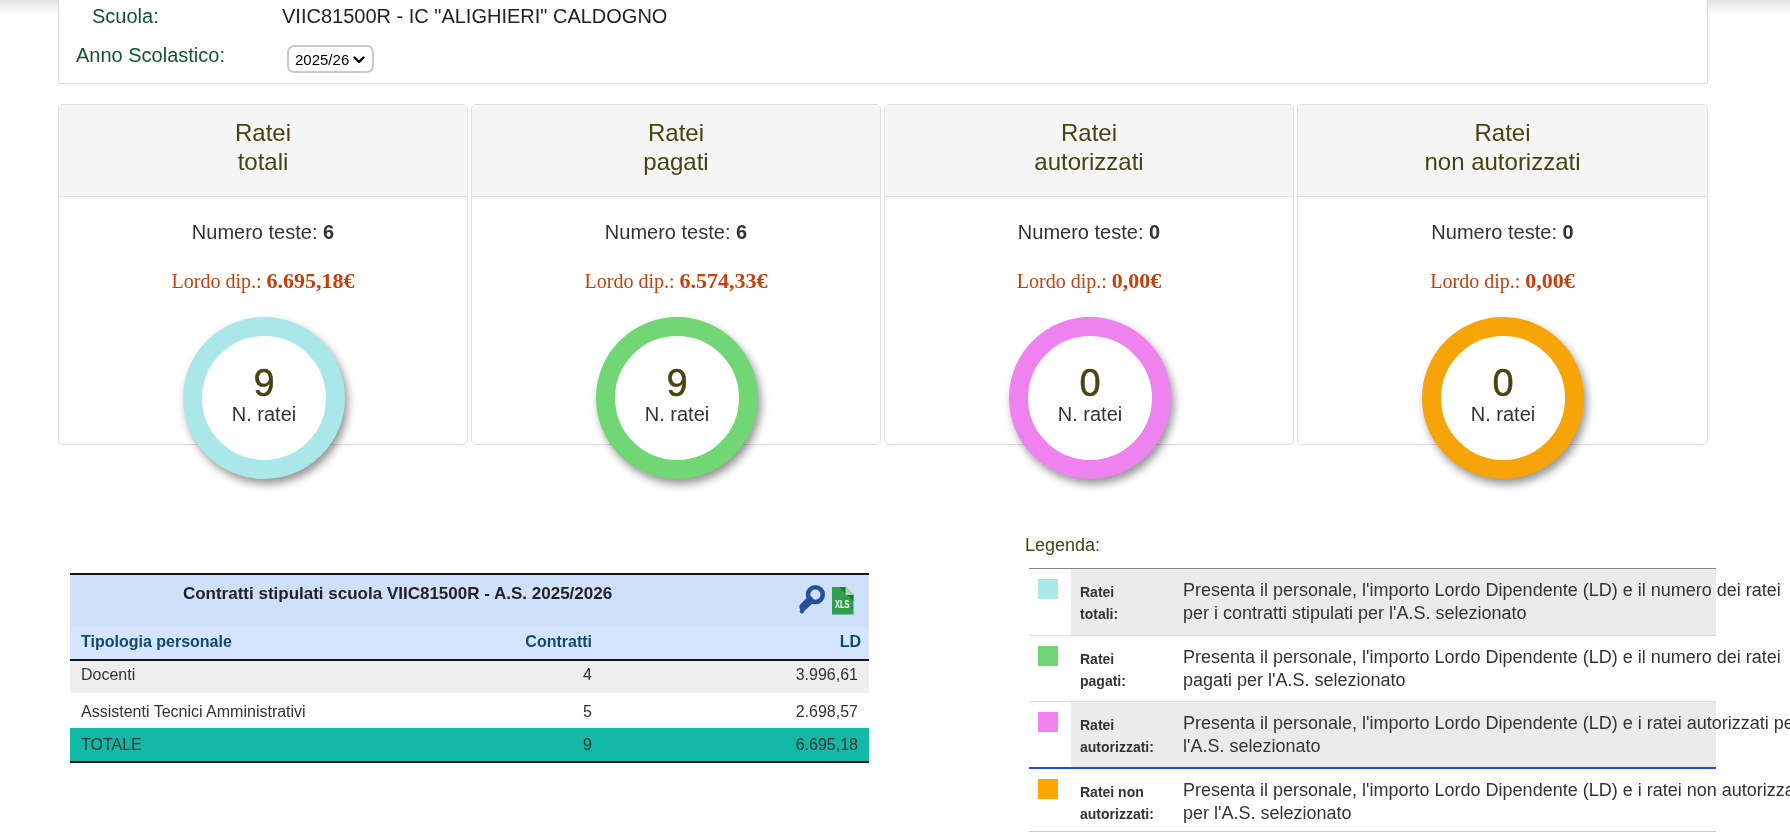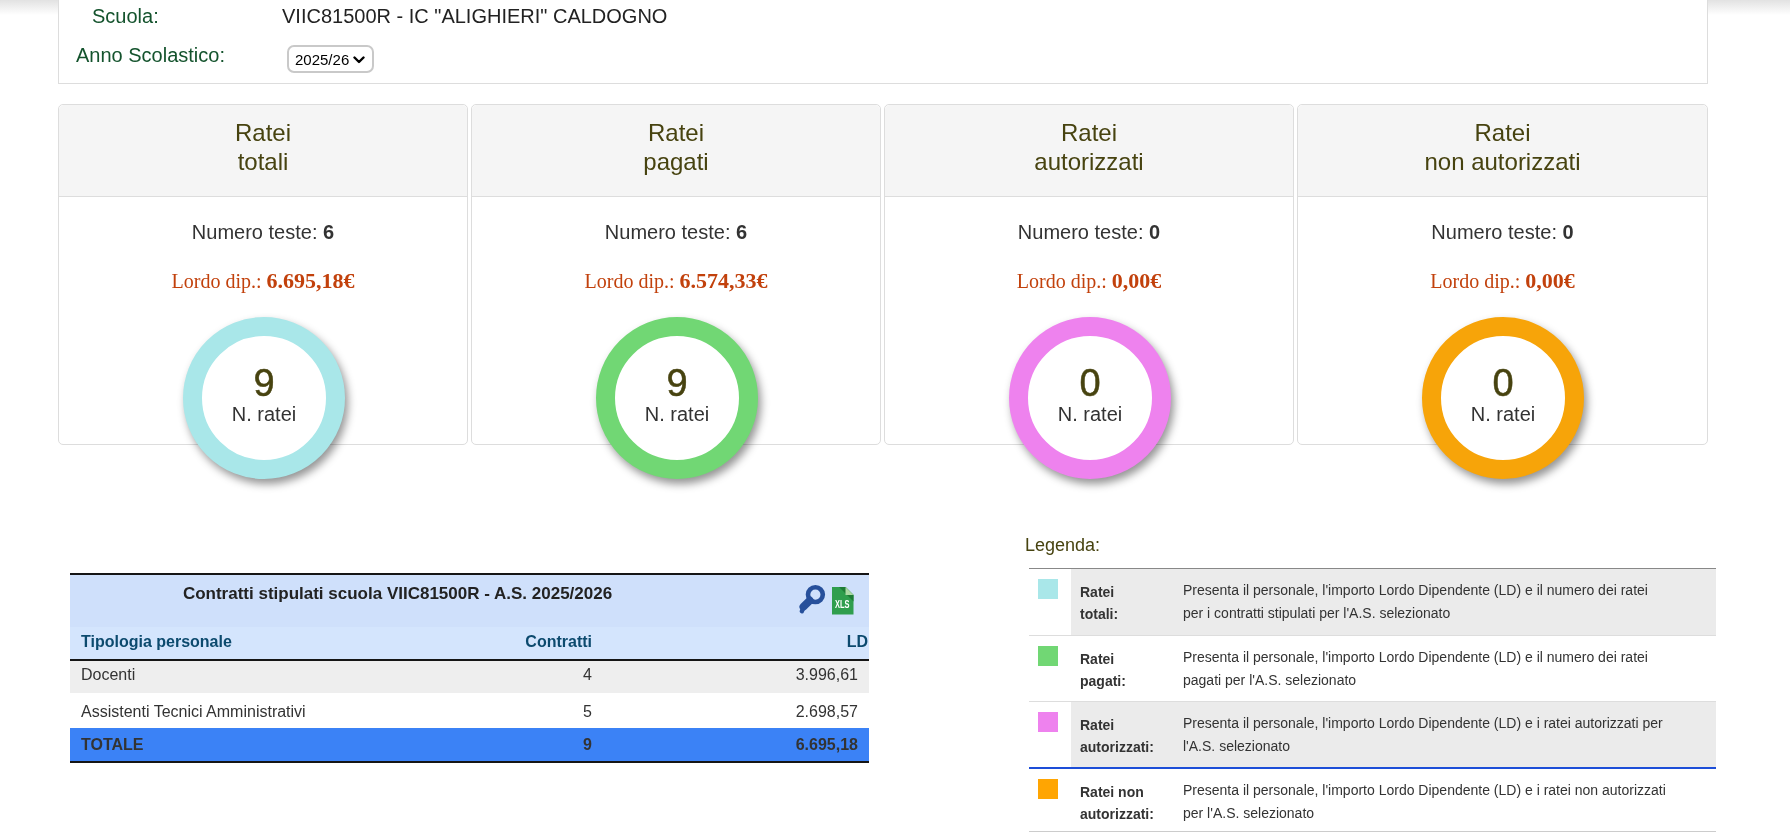"Presenta il personale, l'importo Lordo" .ldesc { font-size: 14px -> 18px }
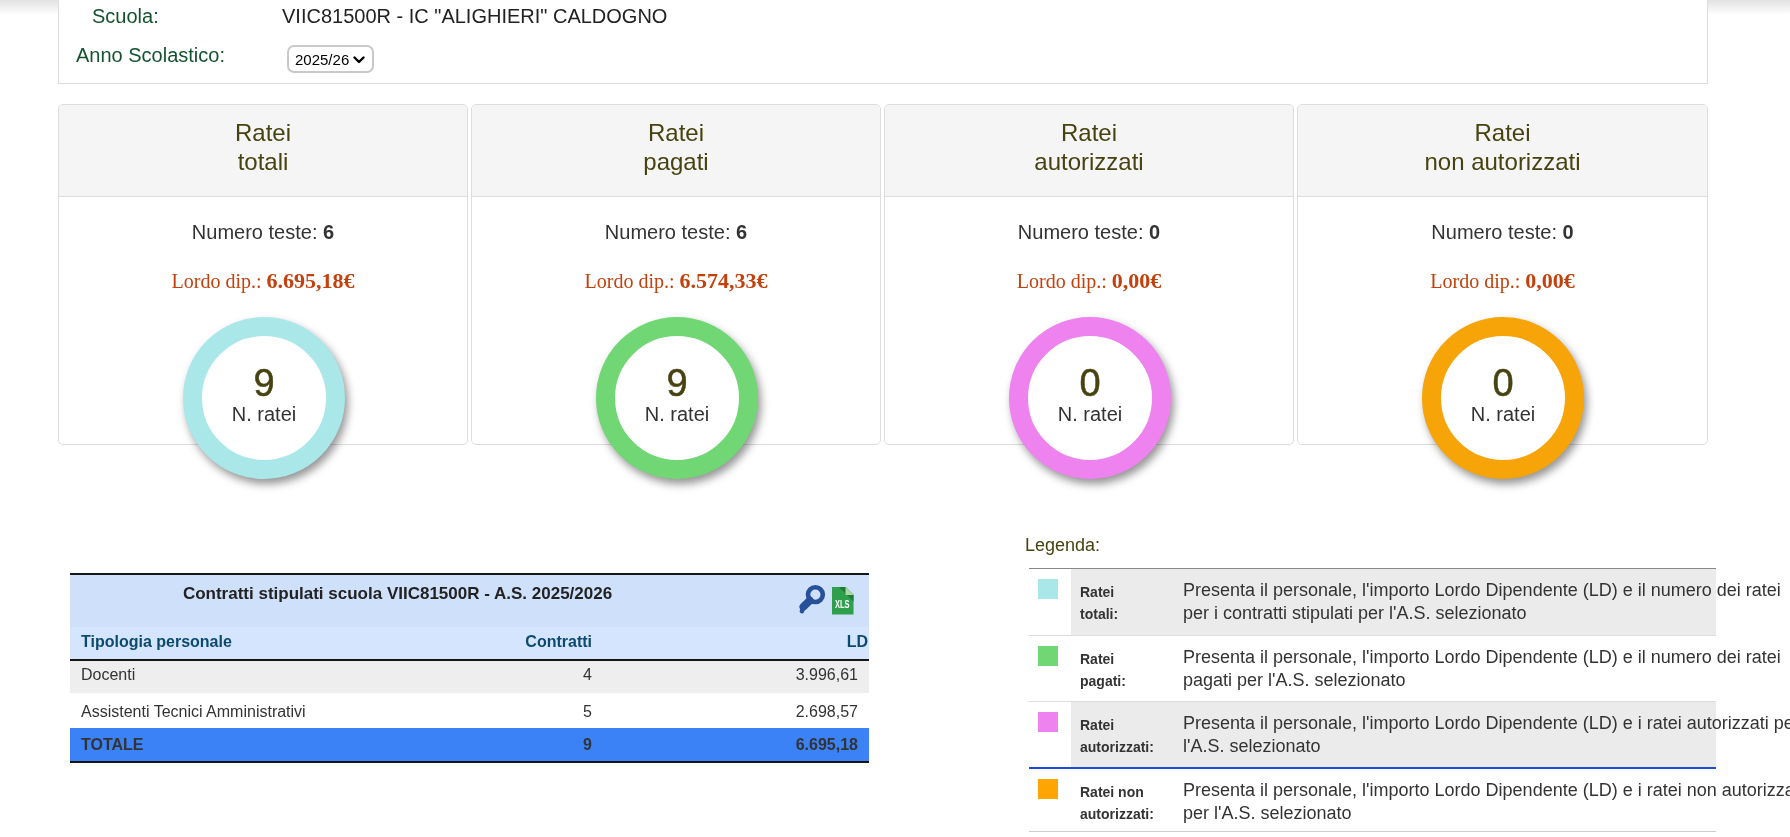"LD" div.cell { right: 1px -> 8px }
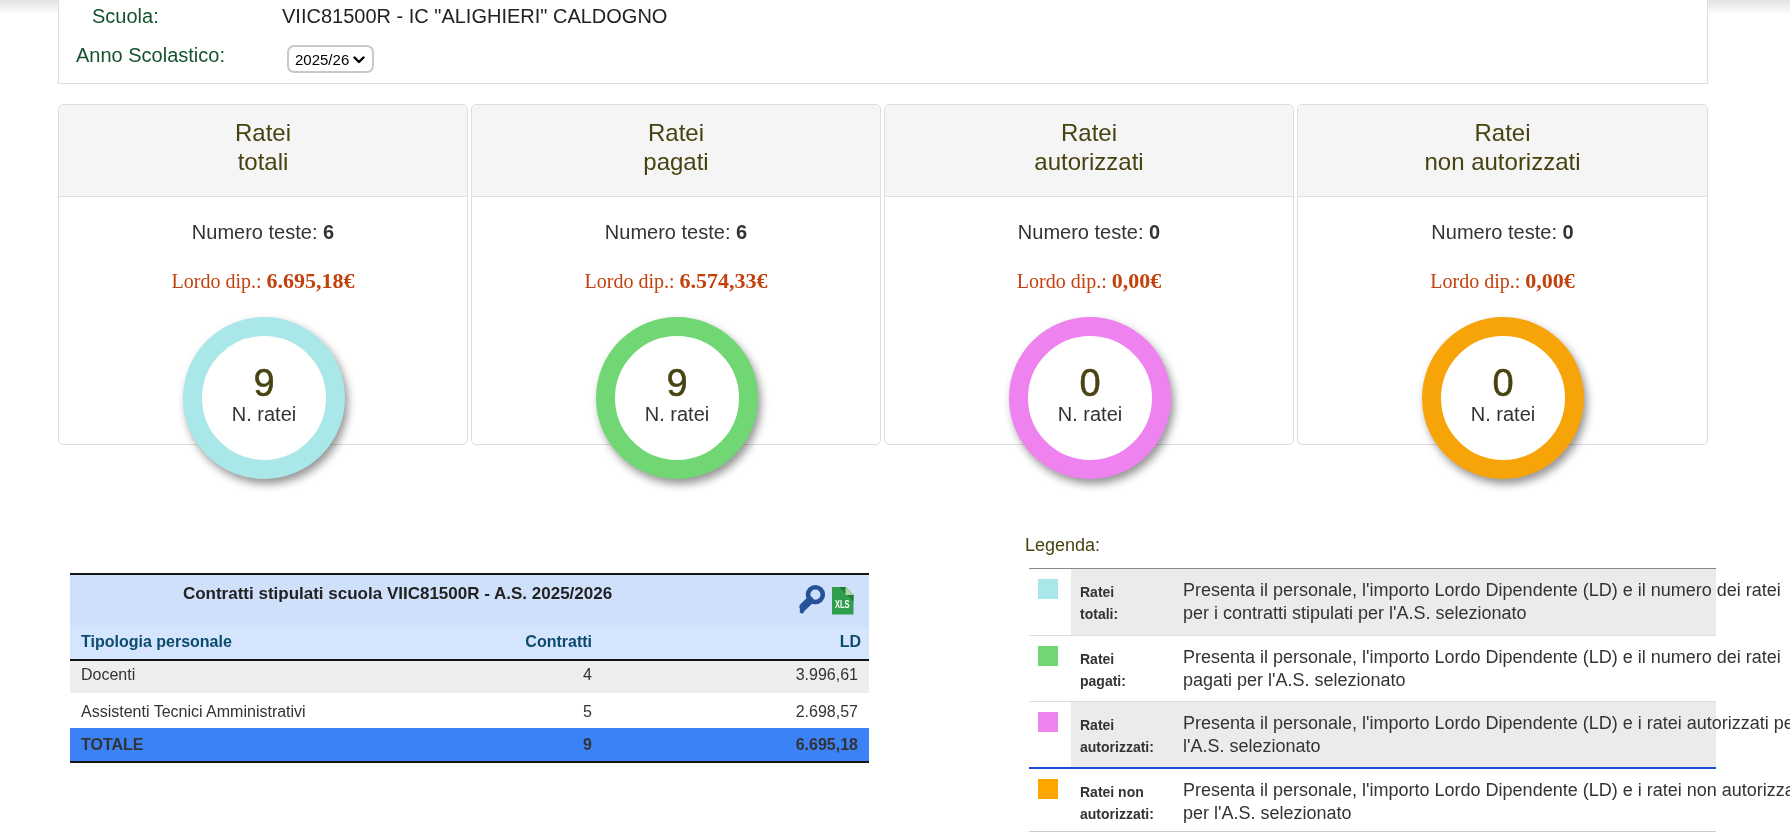"TOTALE" div.trow { background: #3b82f6 -> #14b8a6; font-weight: bold -> normal }
